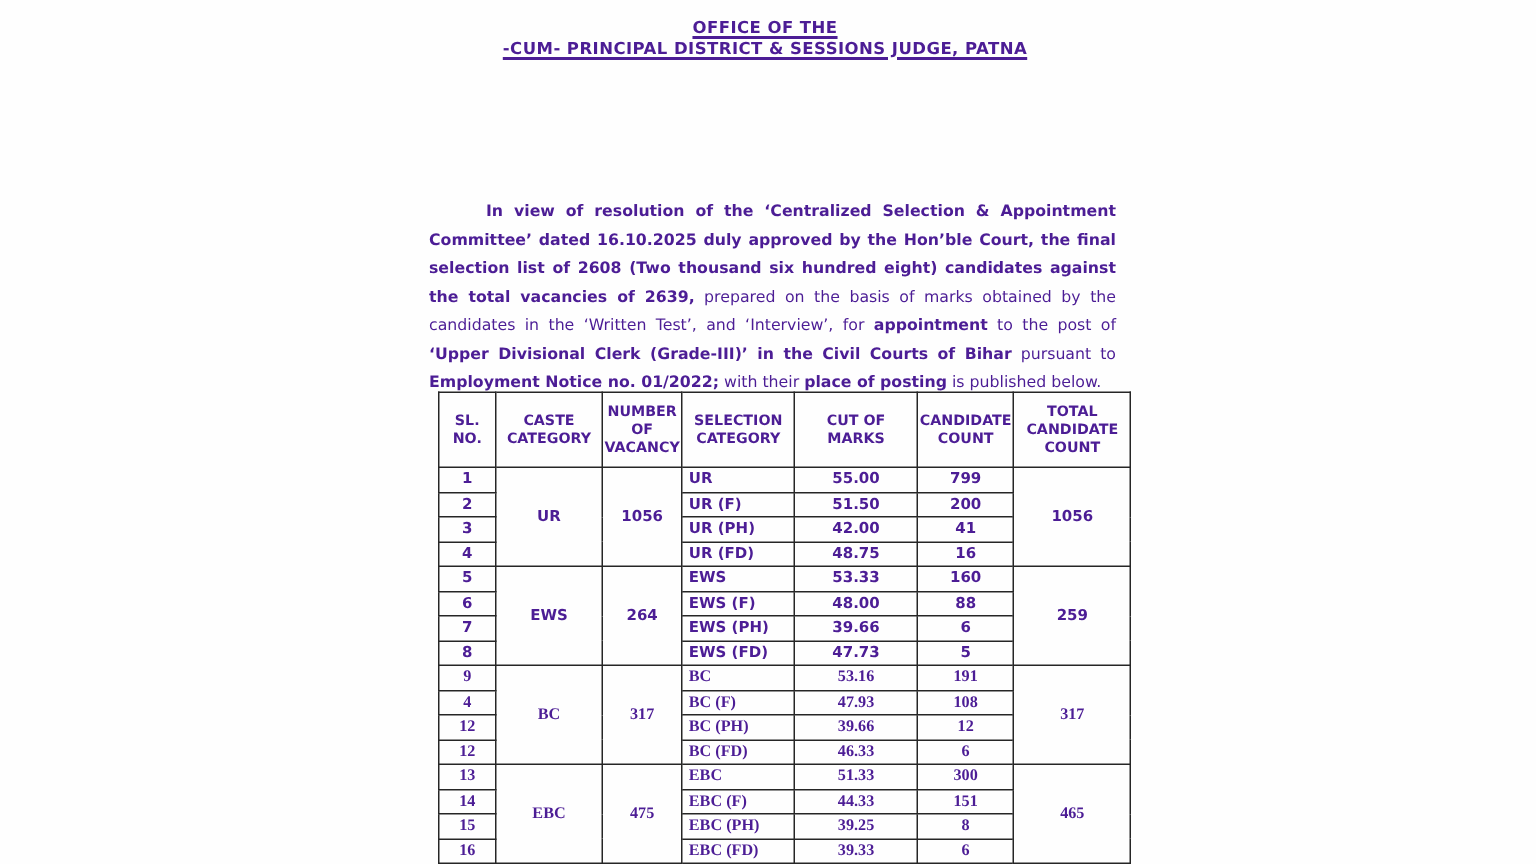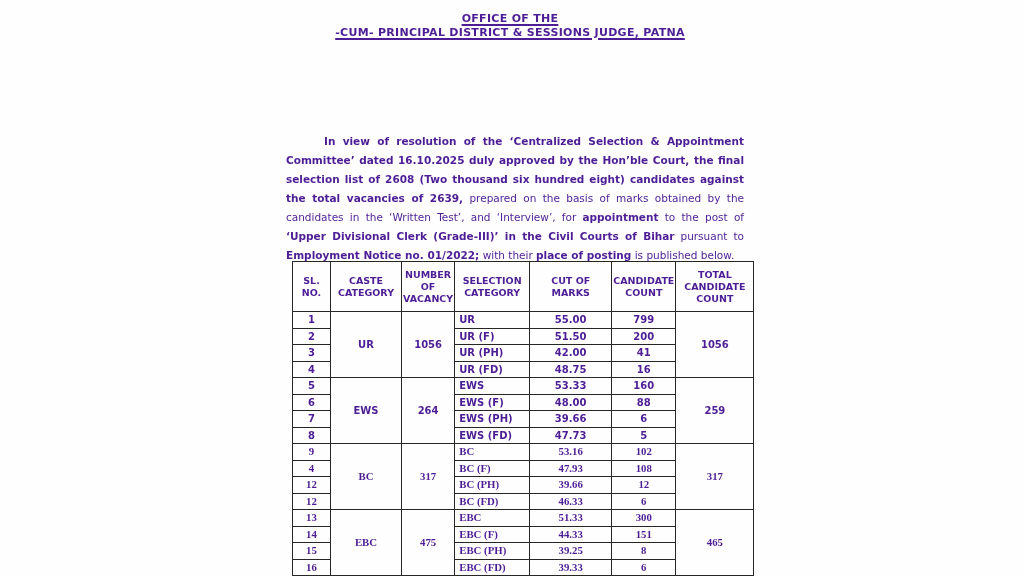"102" td.cell-count { text: 102 -> 191 }
